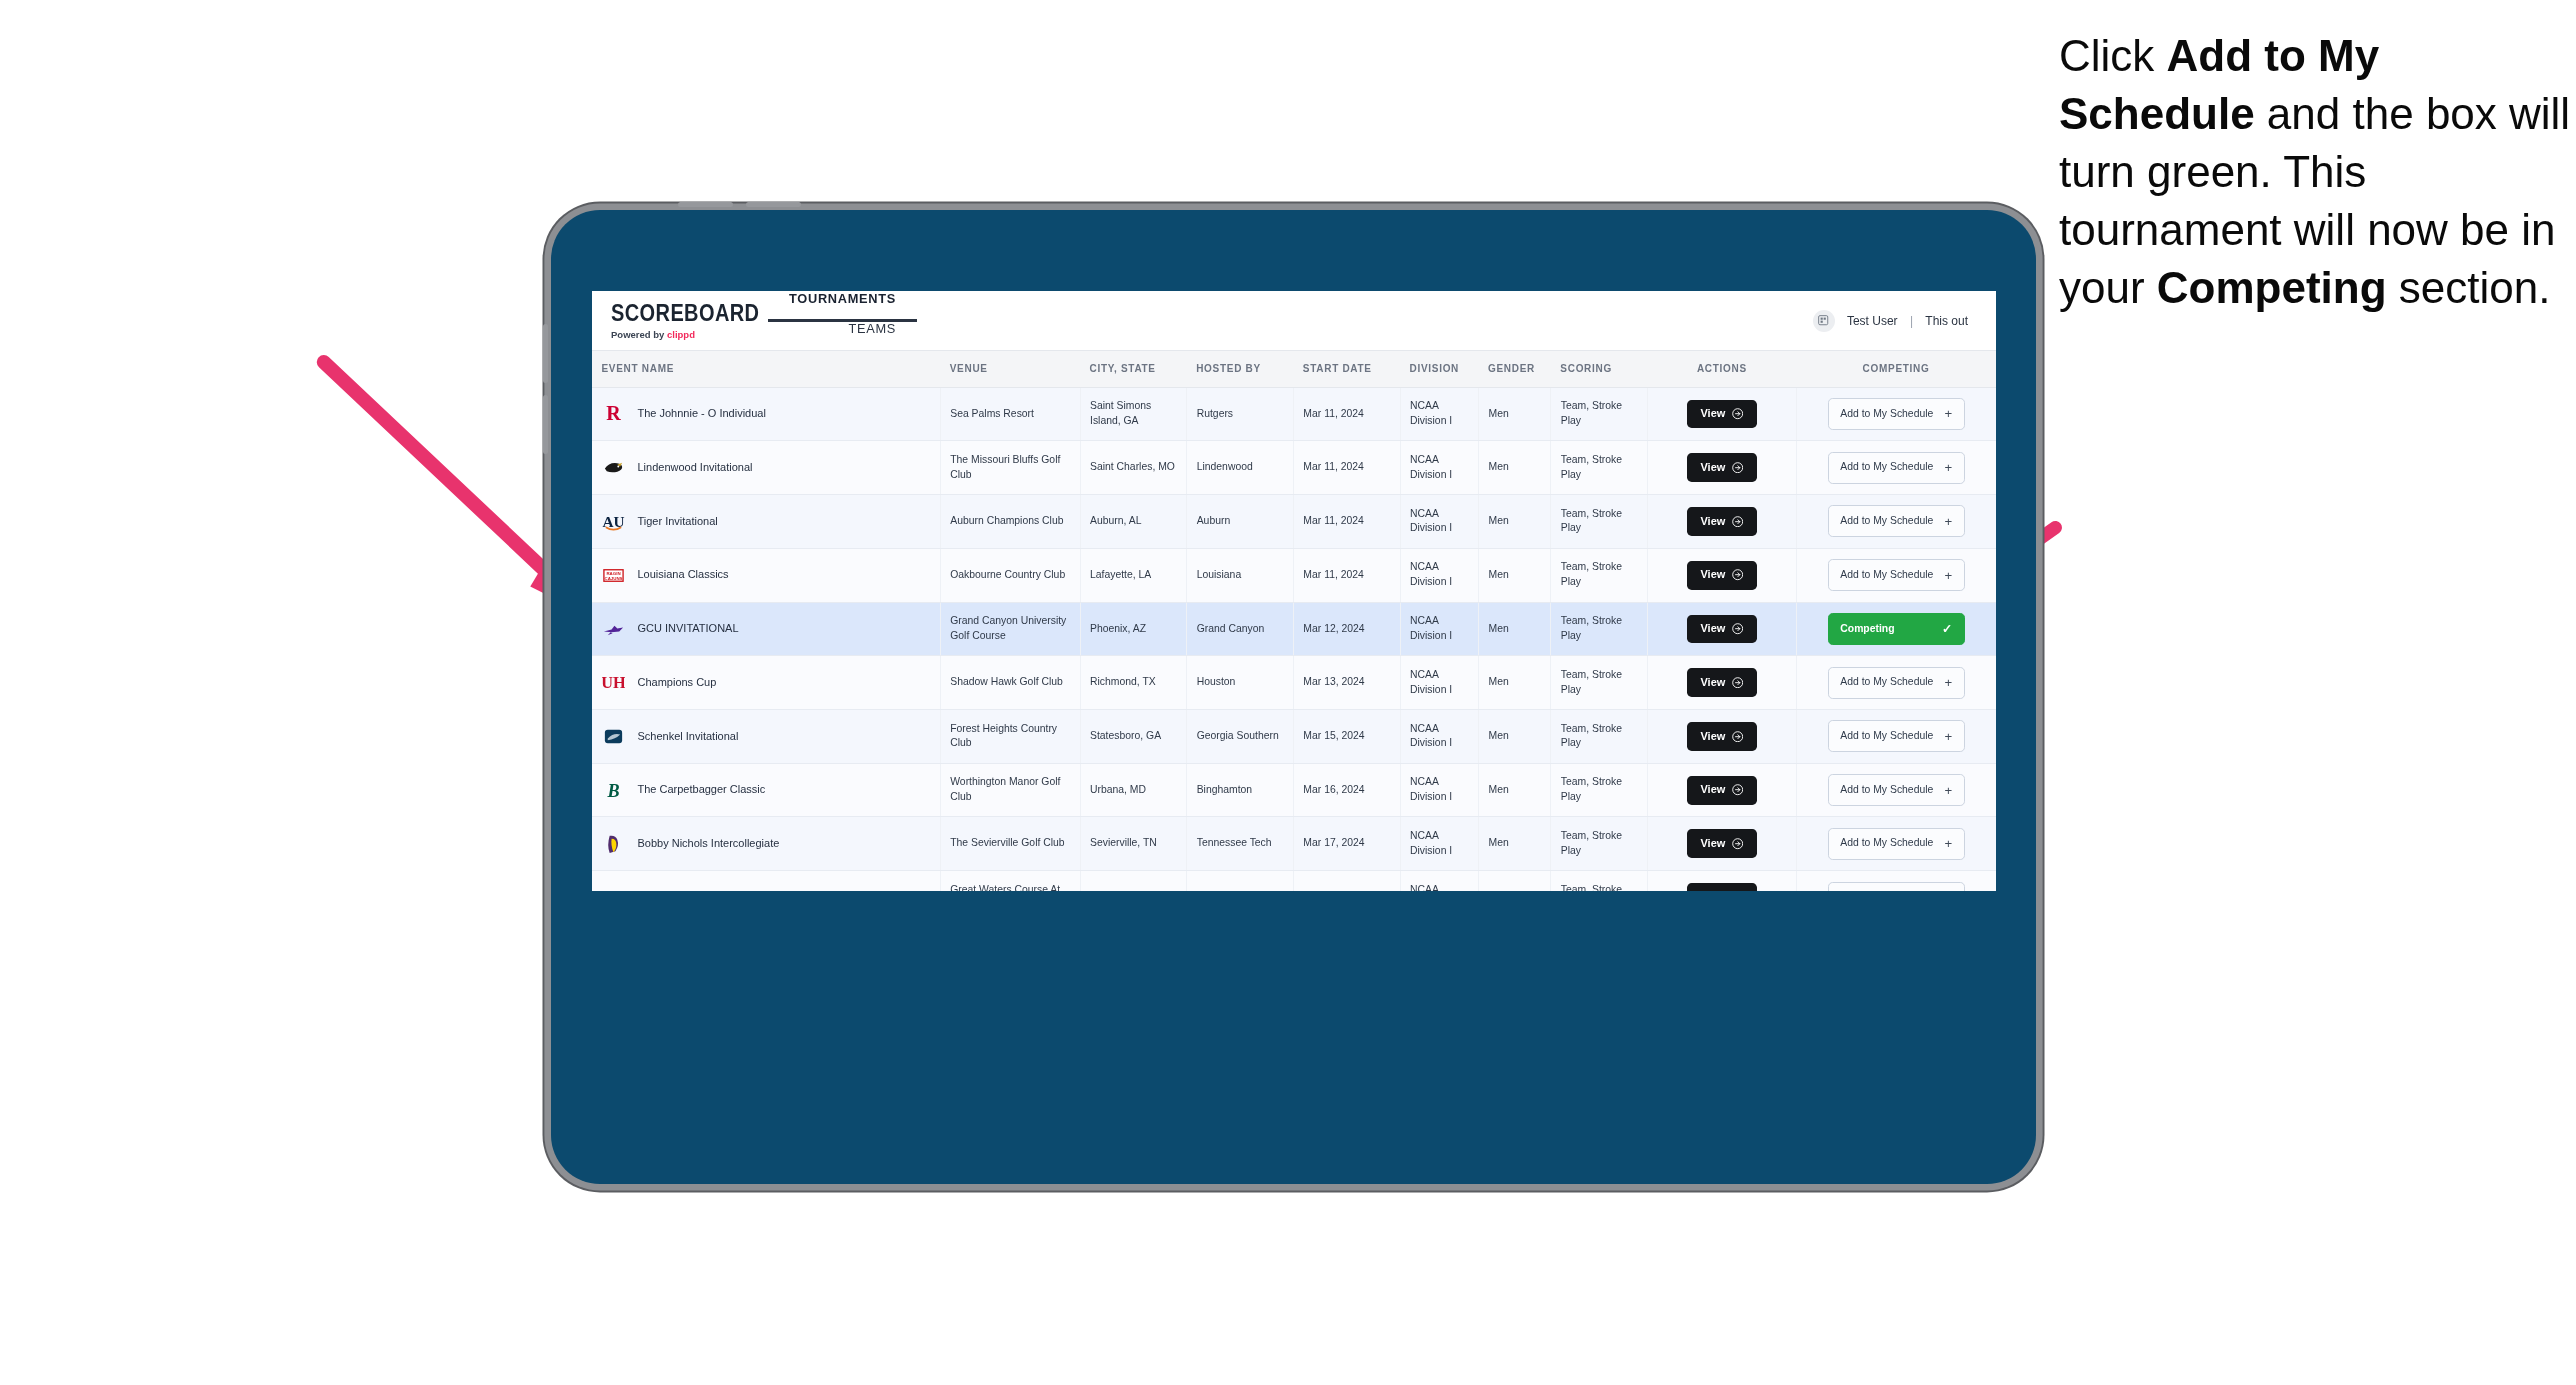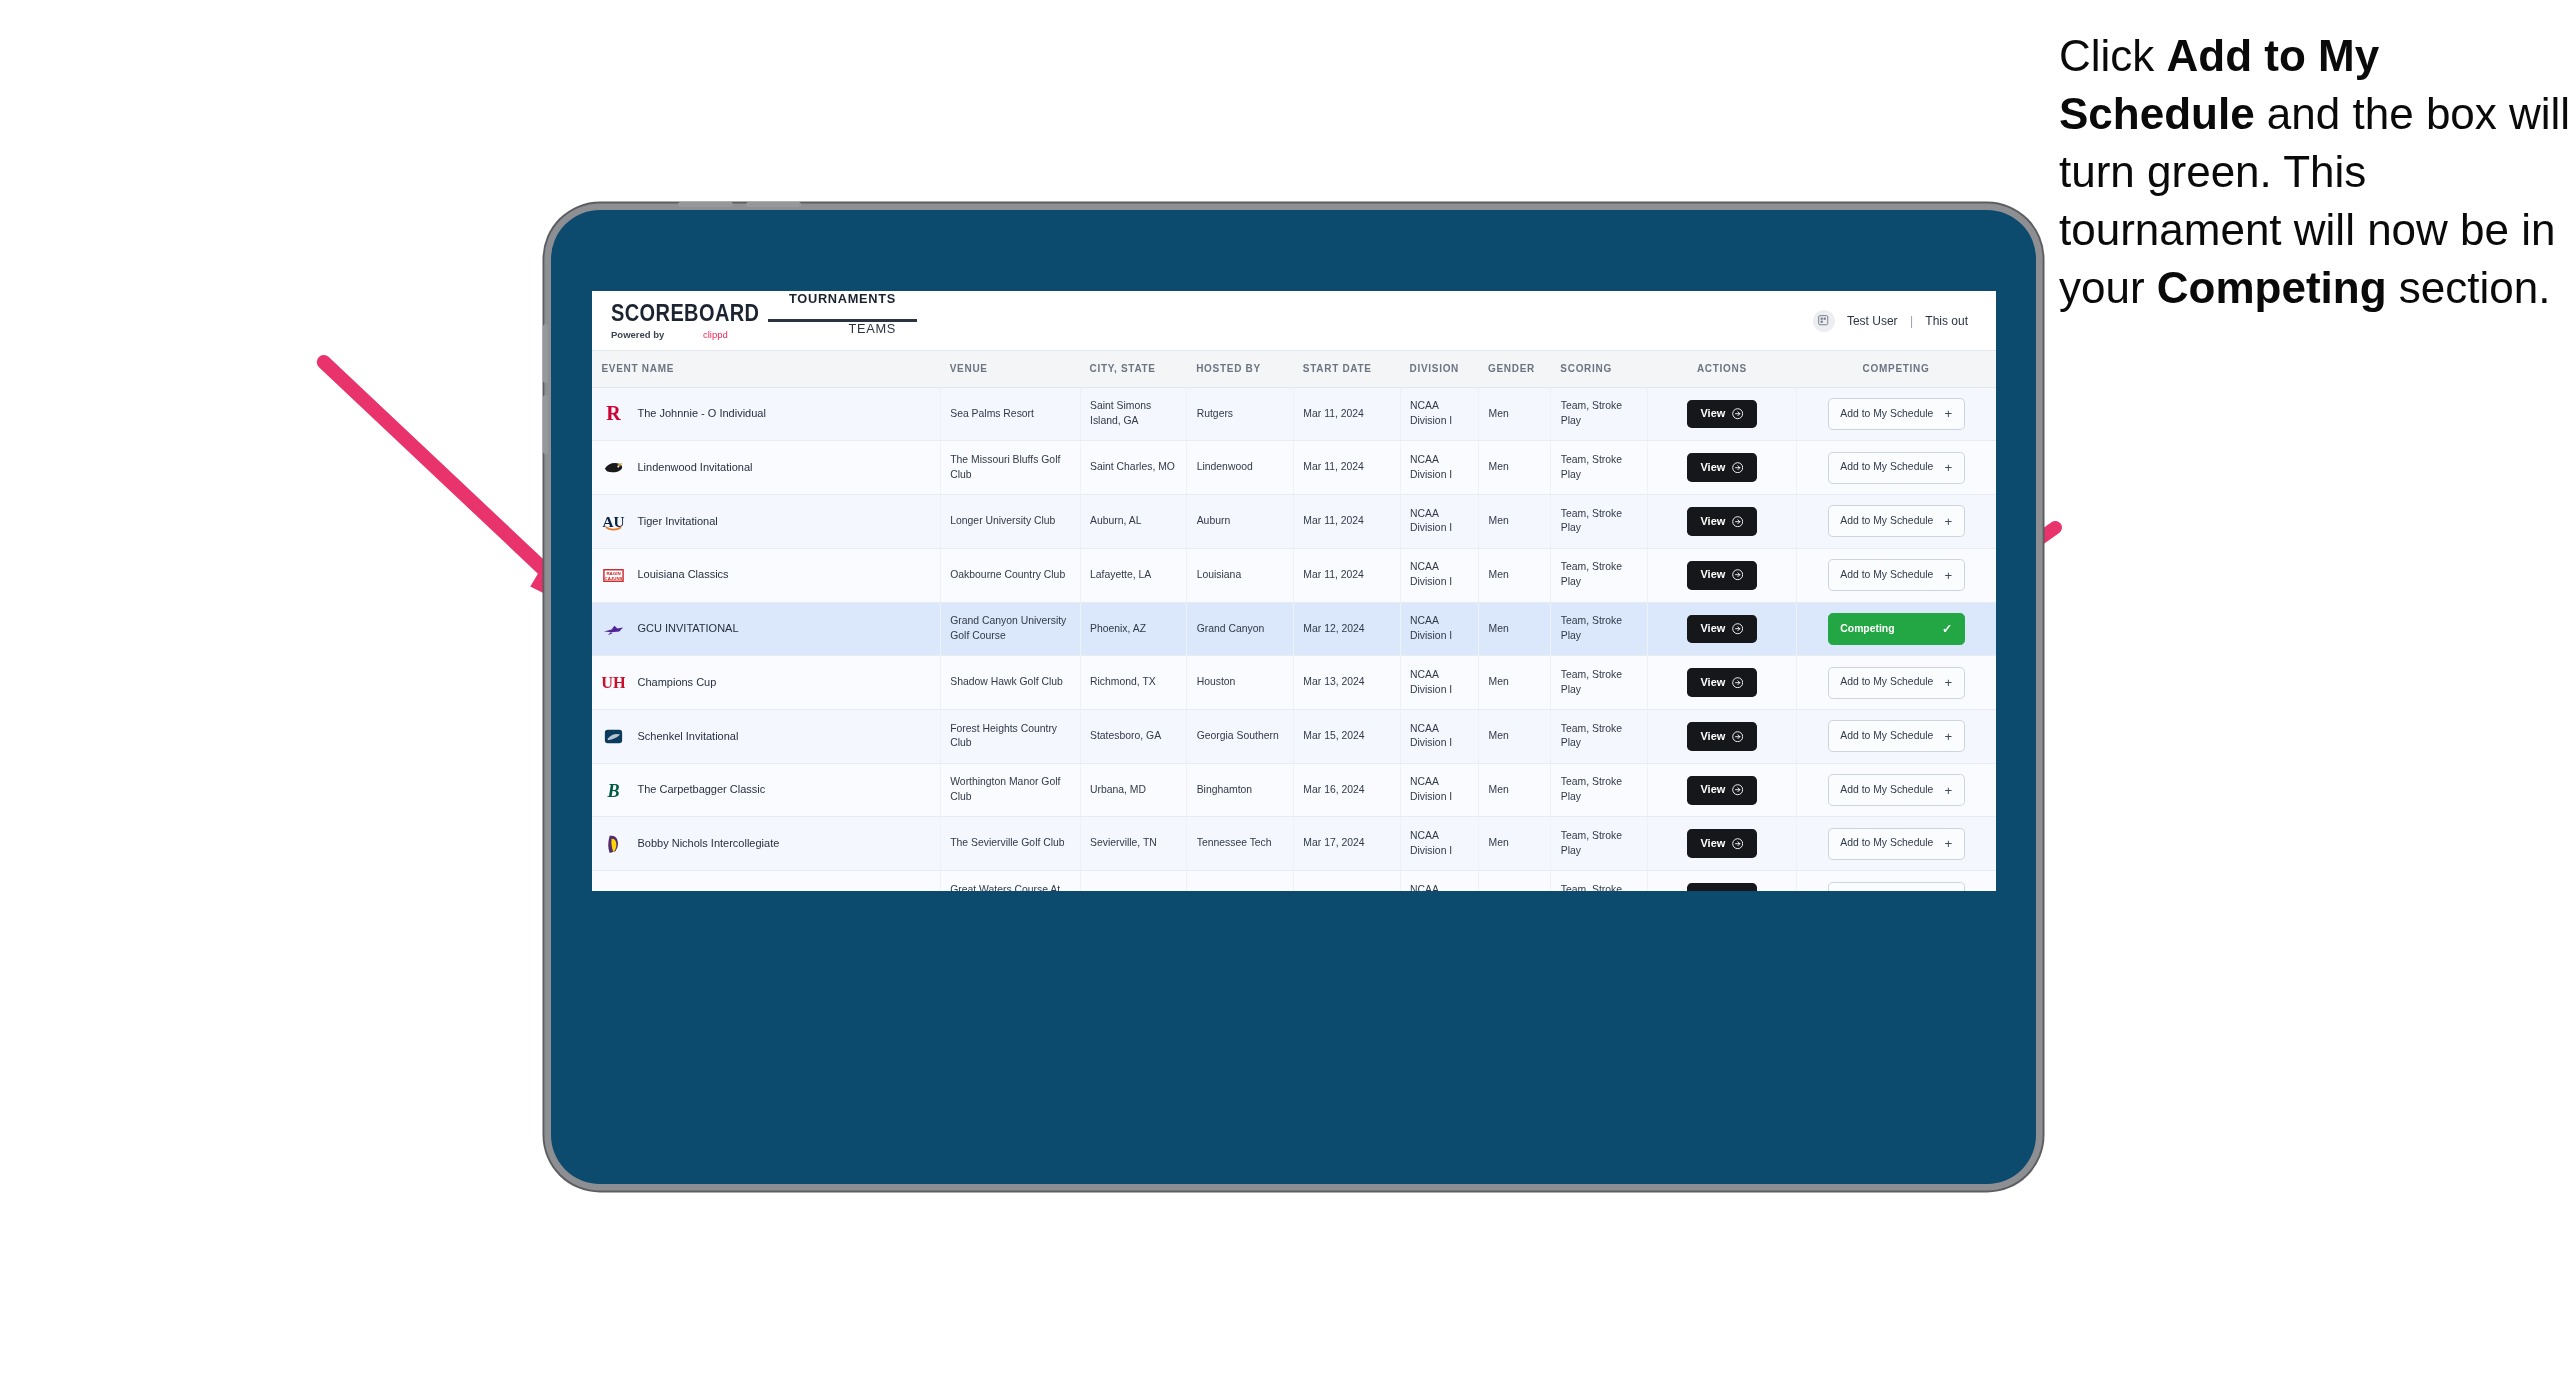"clippd" .brand-sub .pink { font-weight: 400 -> 700; margin-left: 36px -> none }
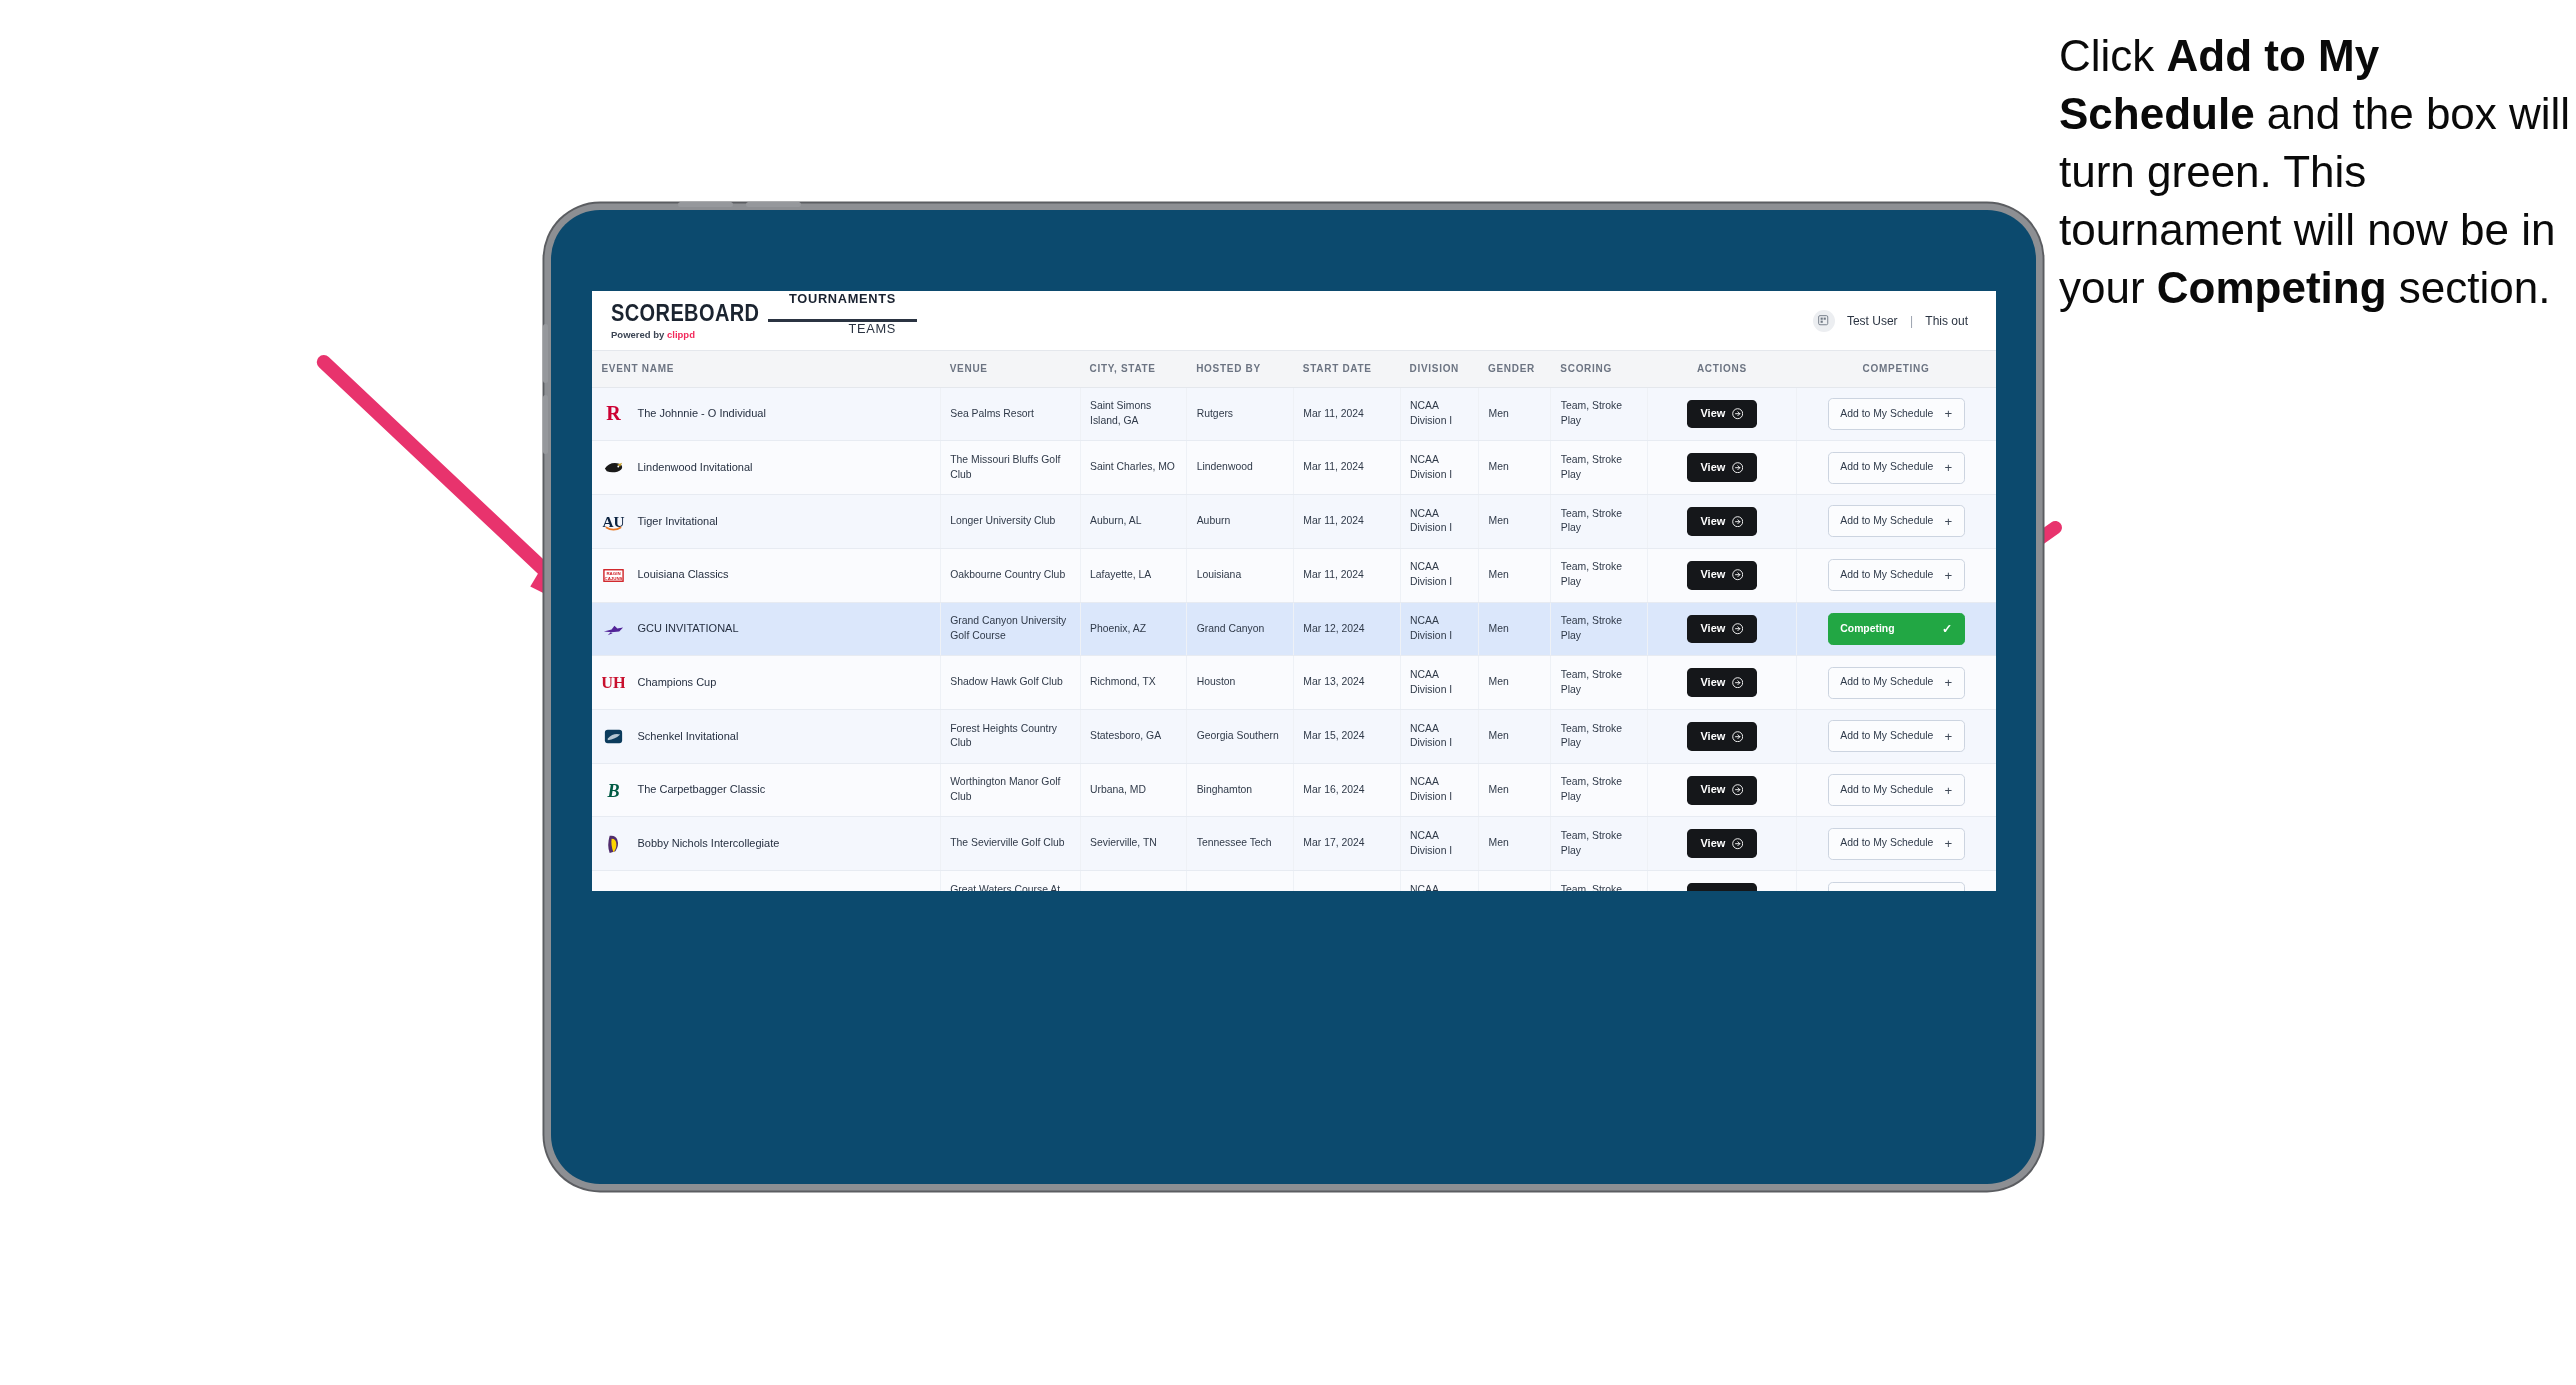"Longer University Club" td { text: Longer University -> Auburn Champions }
